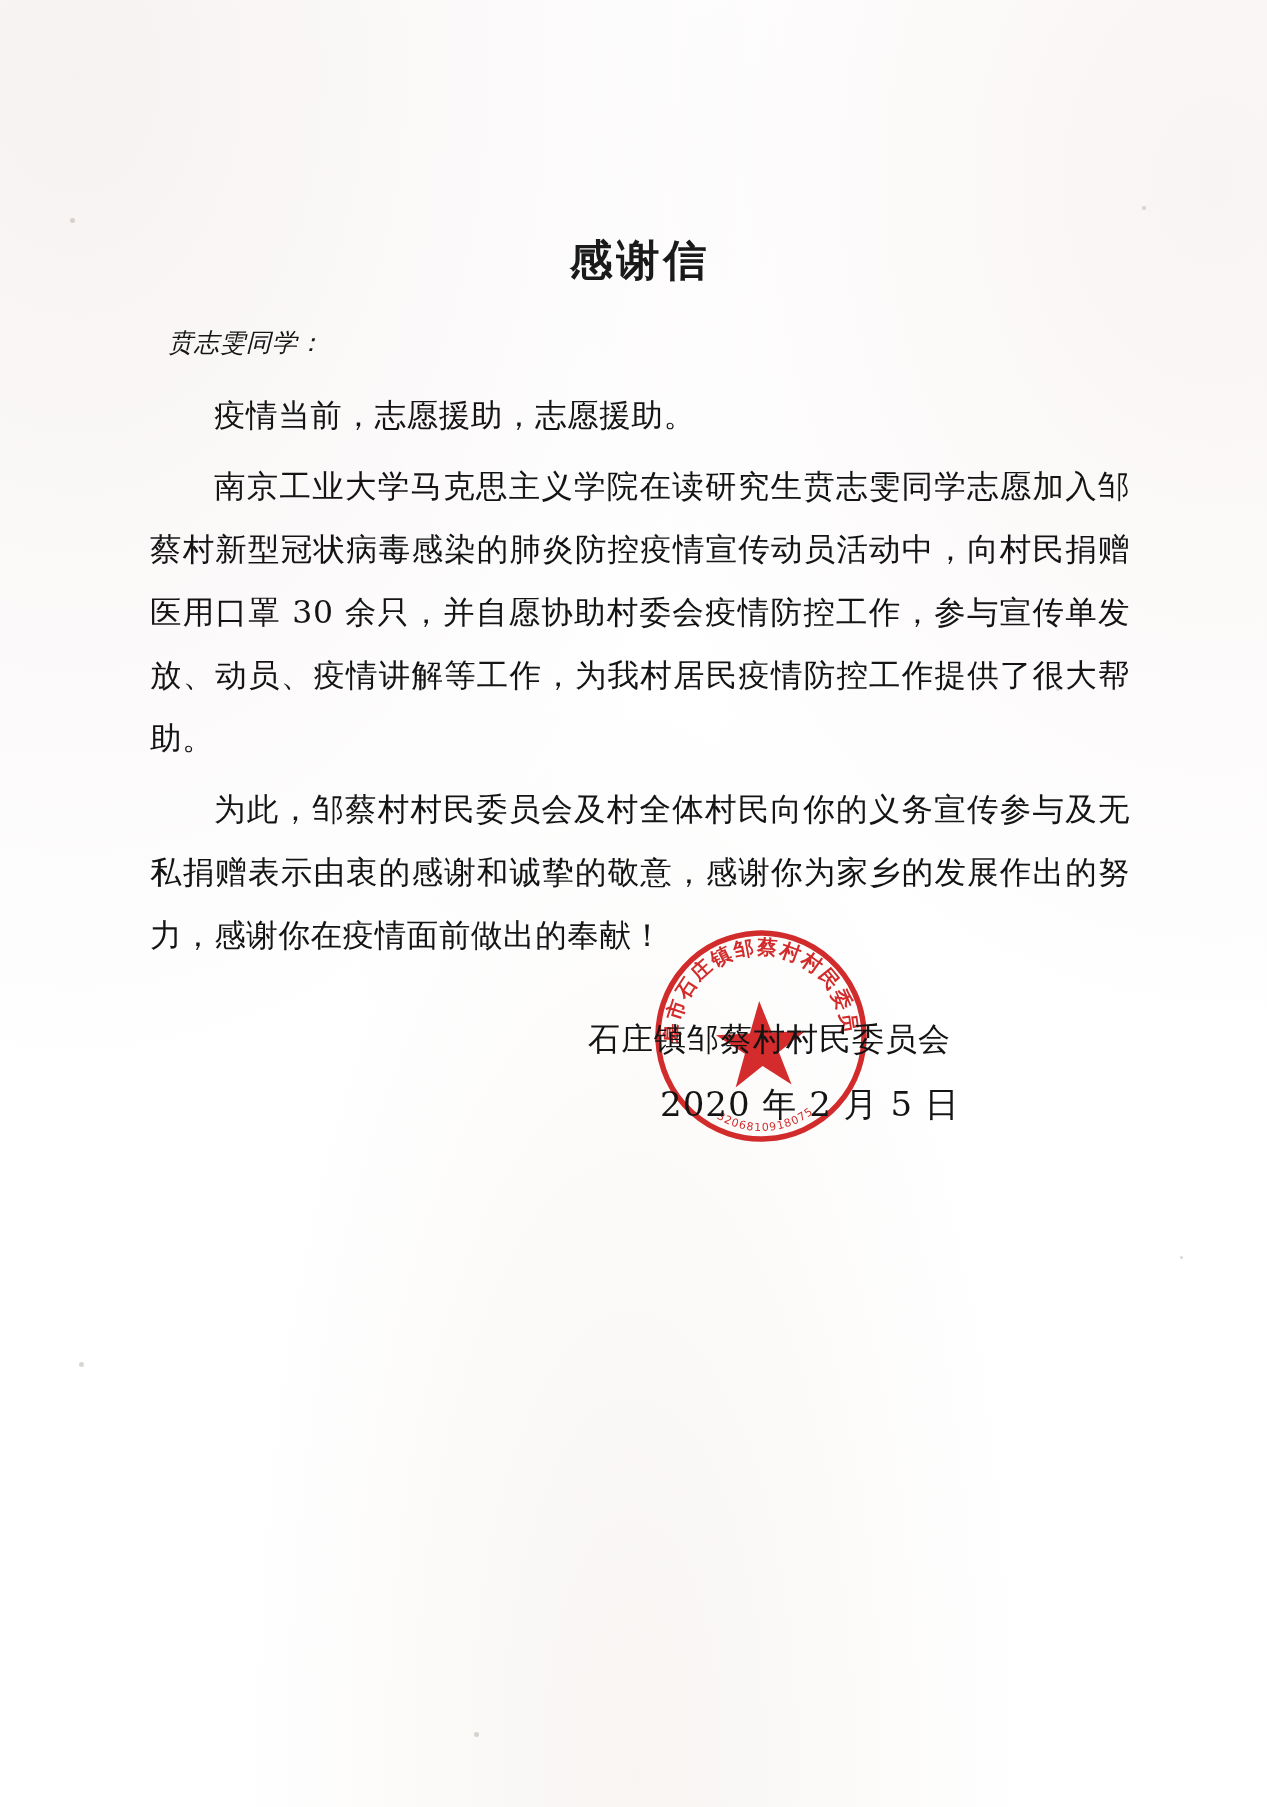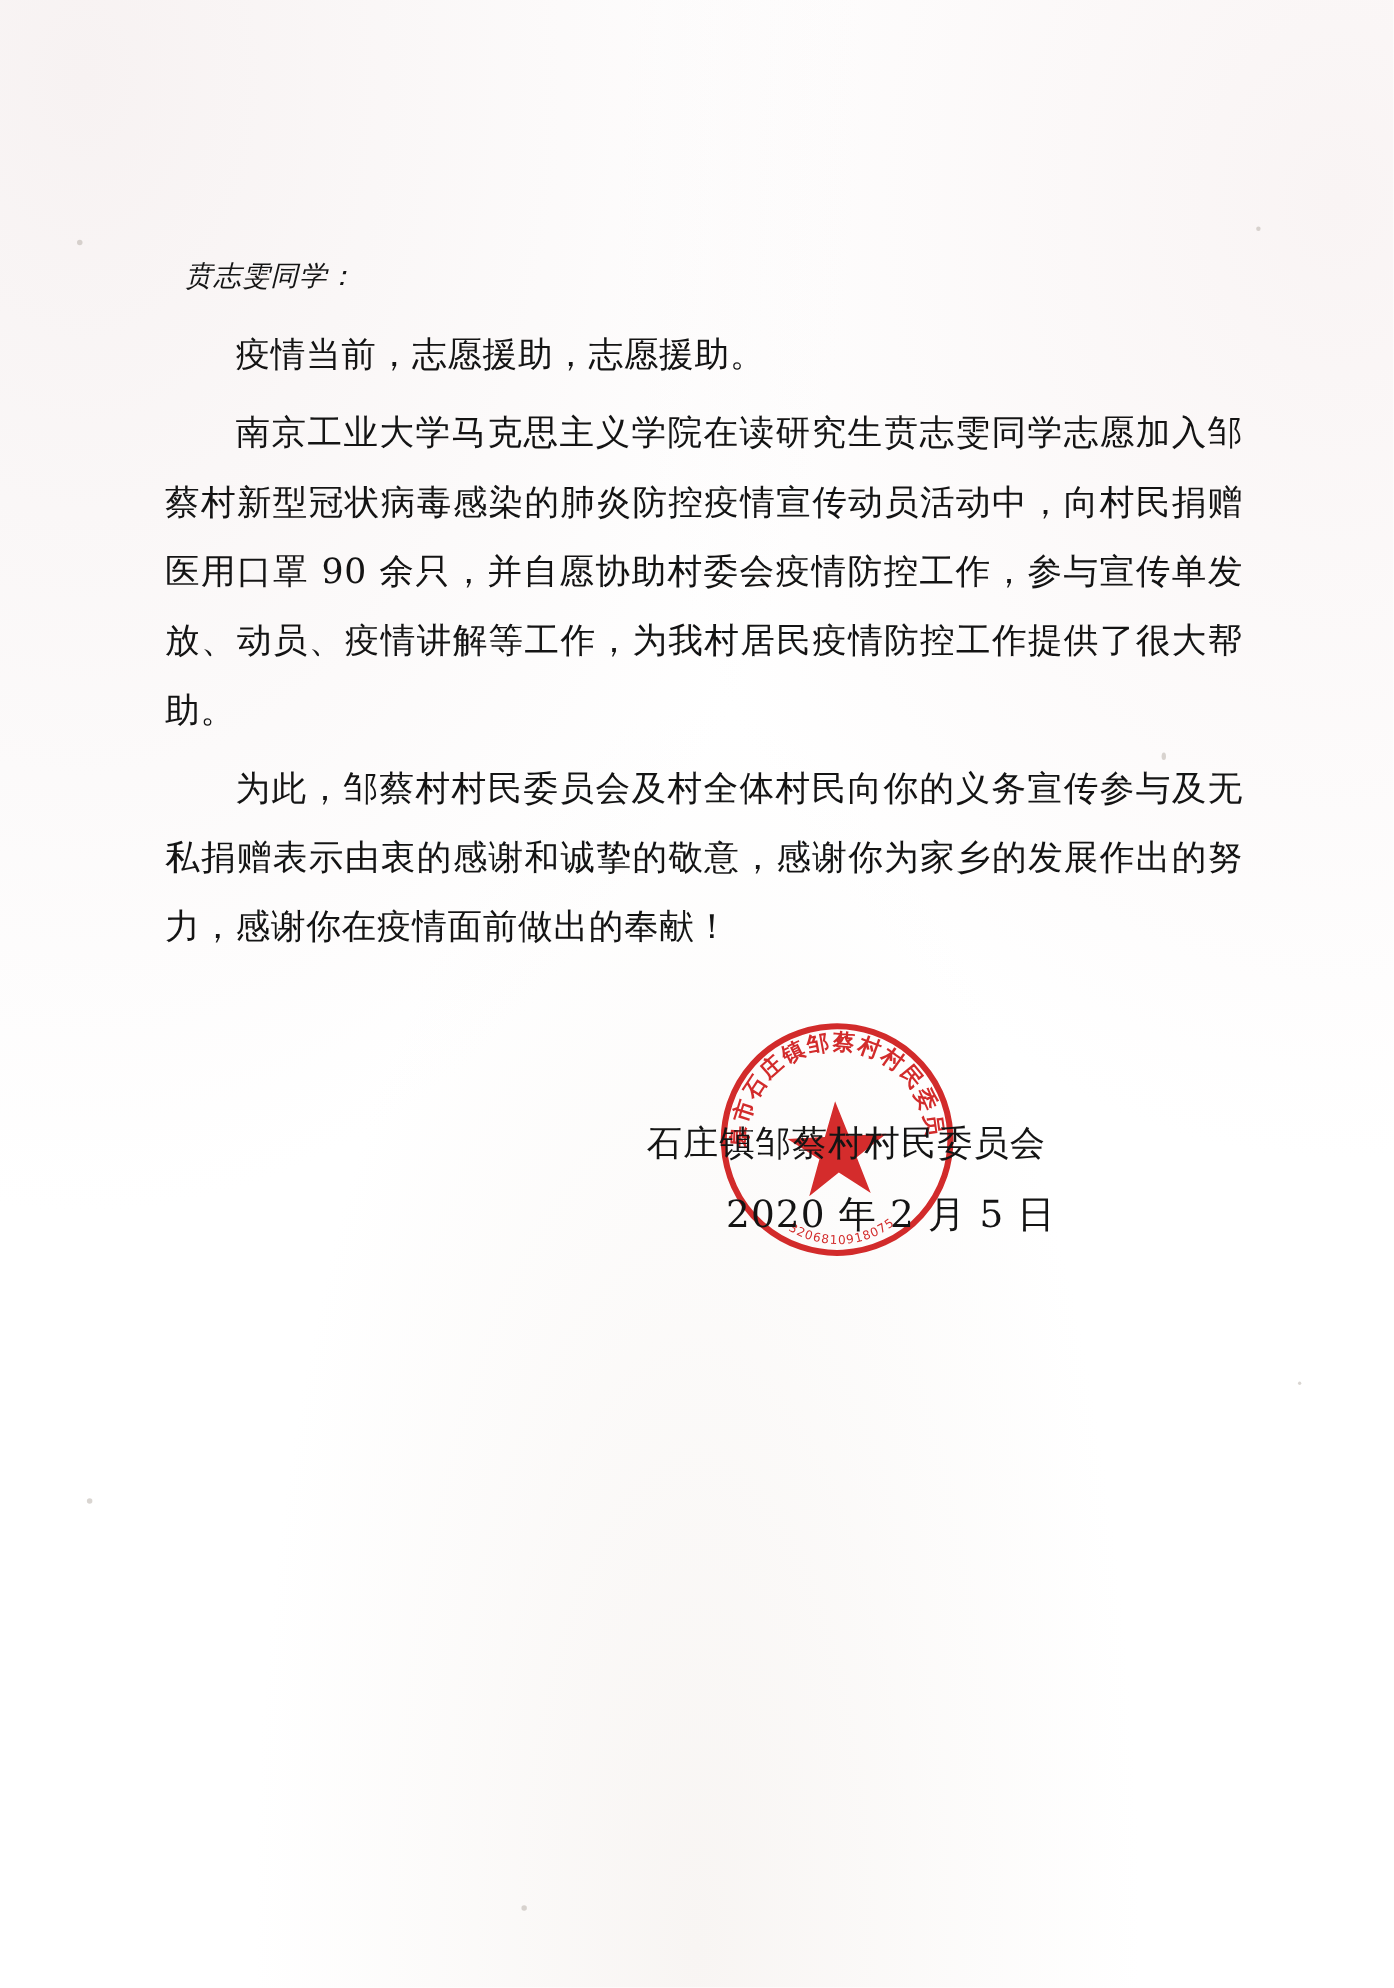"感谢信" h1.doc-title { html: none -> <h1>感谢信</h1> }
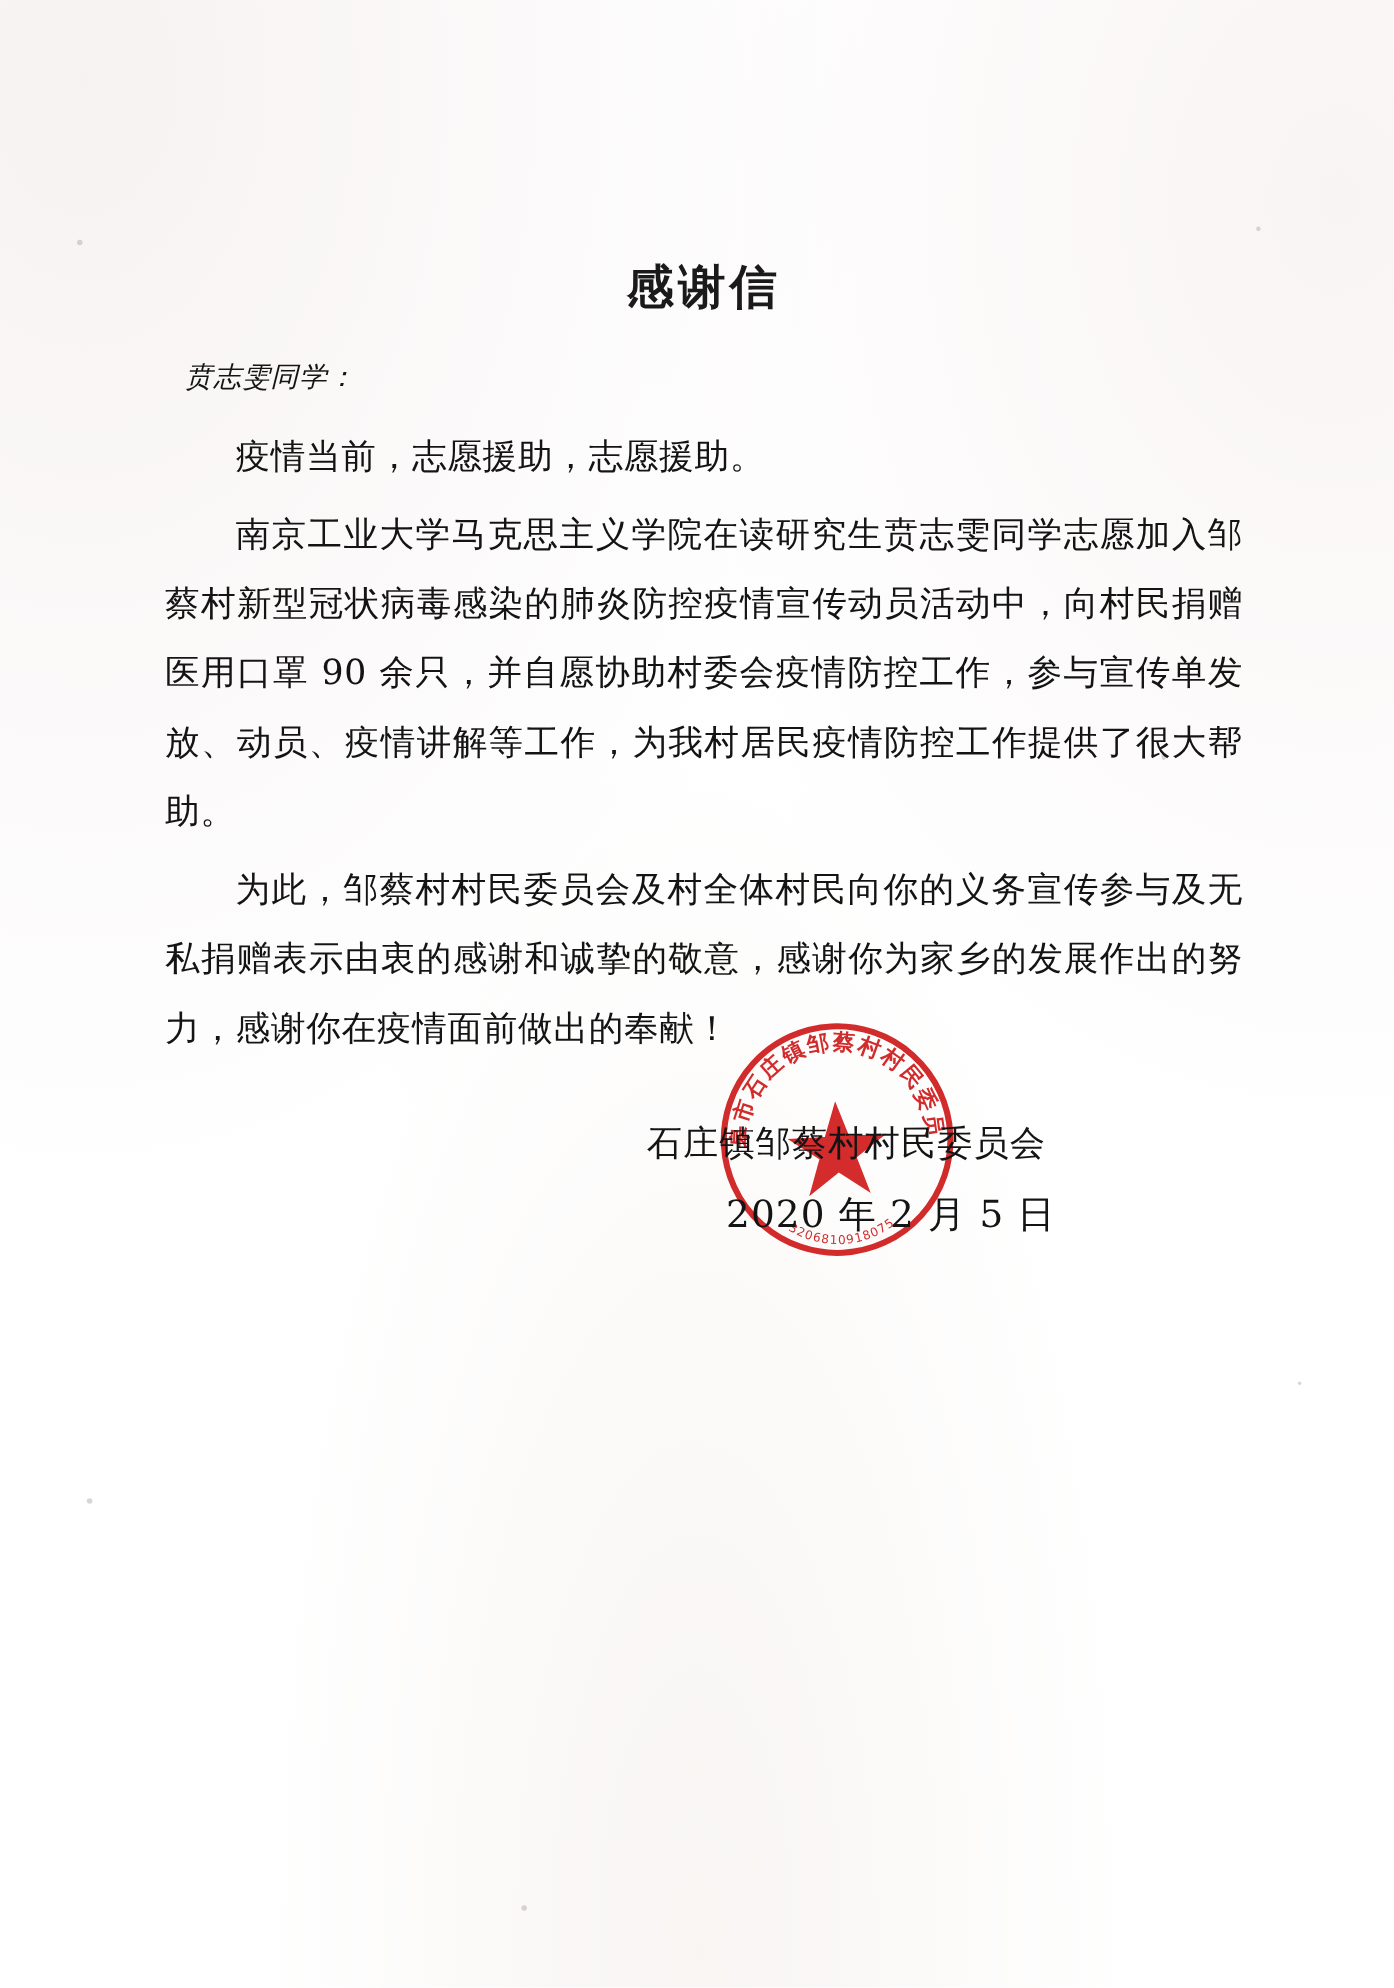"南京工业大学马克思主义学院在读研究生贲志雯同学志愿加入邹蔡村新型冠状病毒感染的肺" p.para { text: 90 -> 30 }
